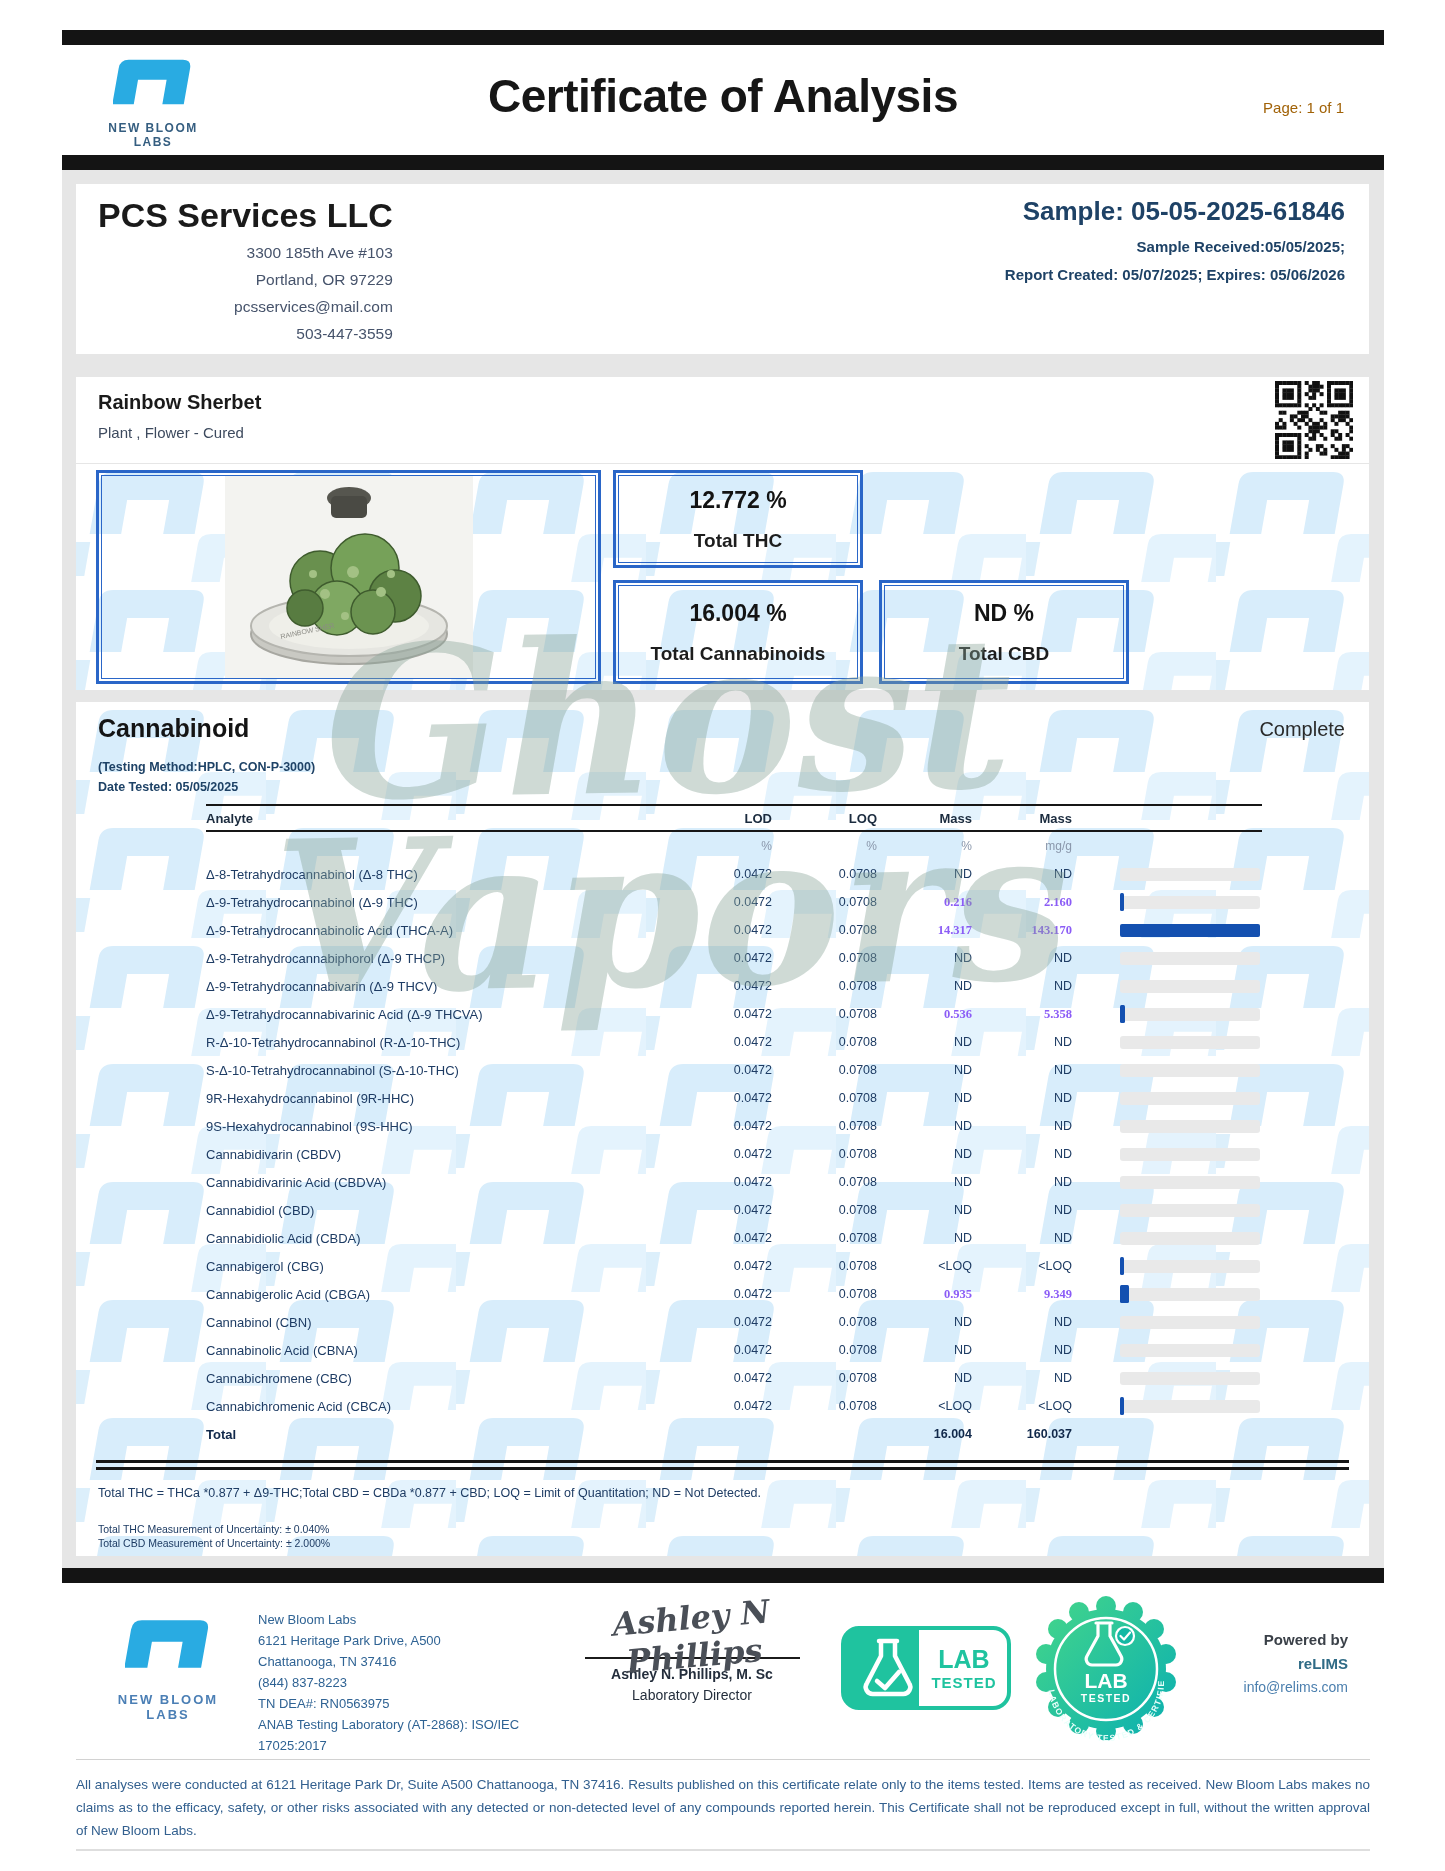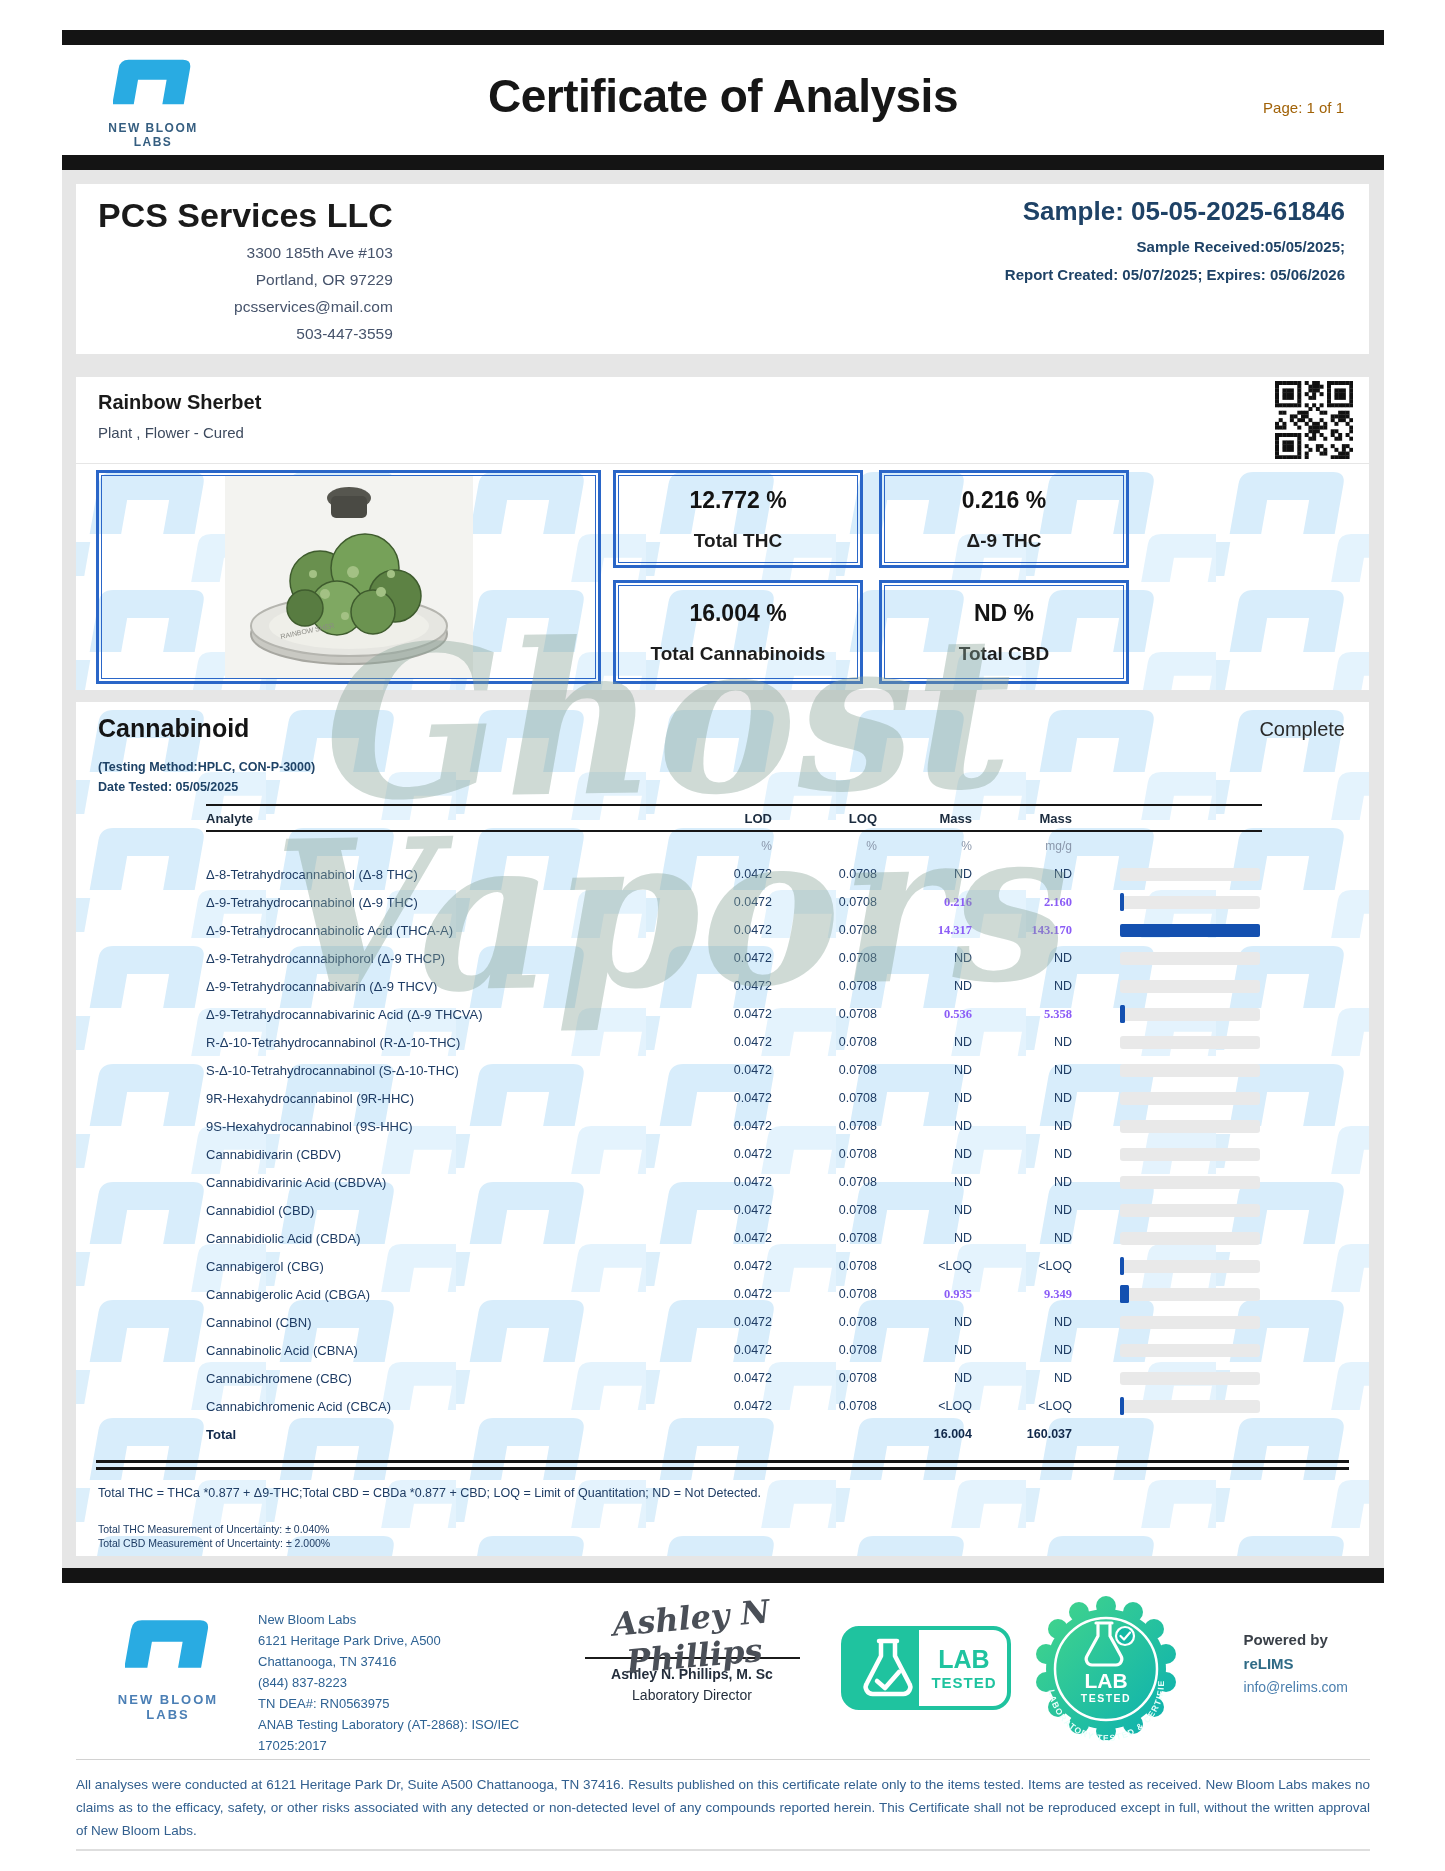"0.216 %" div.bluebox { html: <div> <div>0.216 %</div> <div>Δ-9 THC</div> </div> -> none }
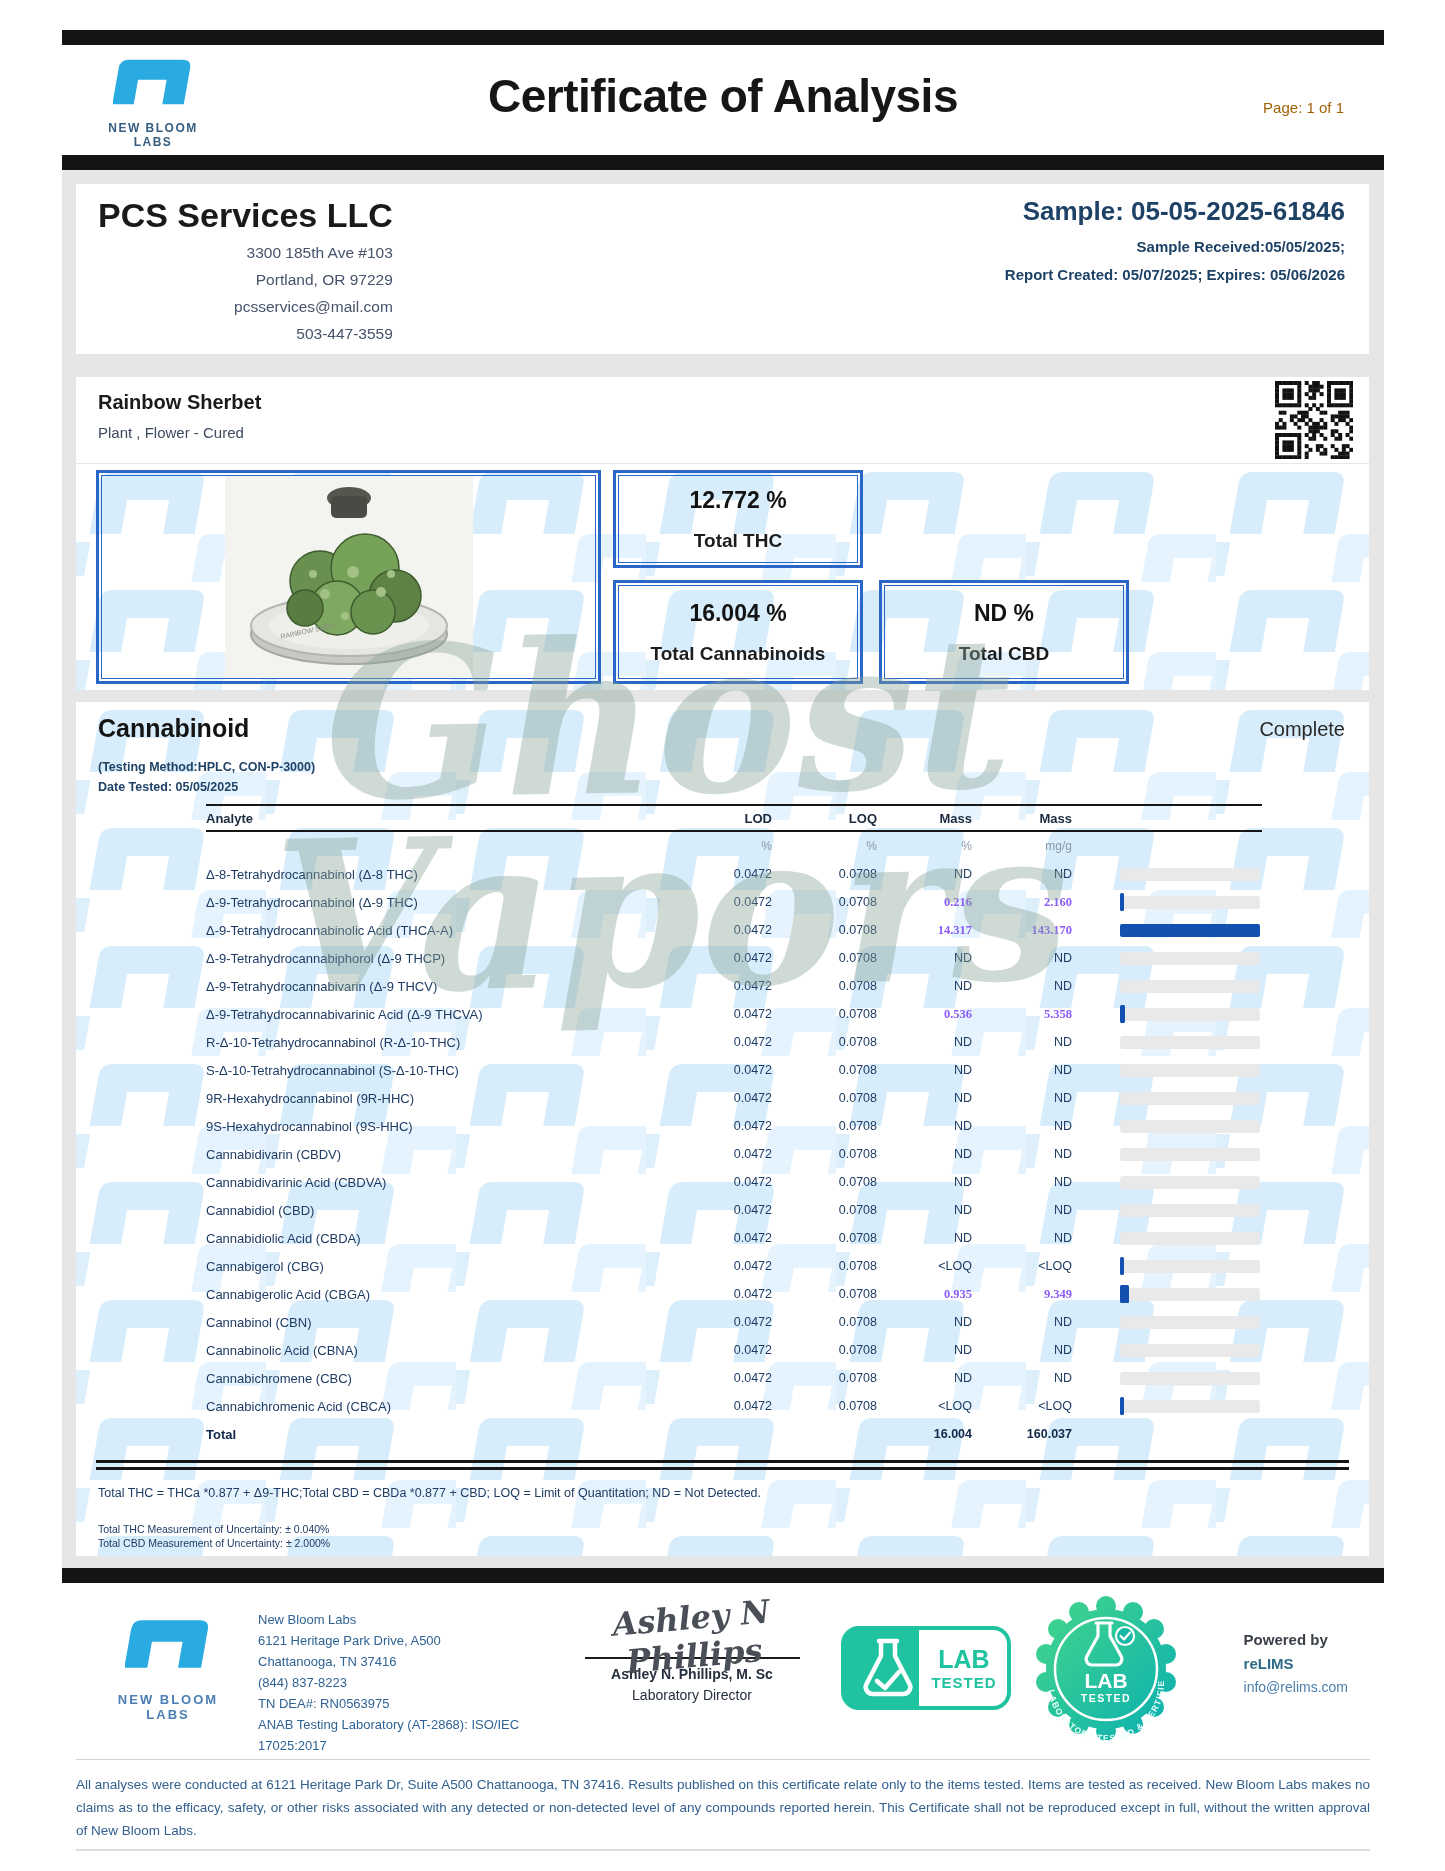"Powered by" .fpowered { text-align: none -> right }
